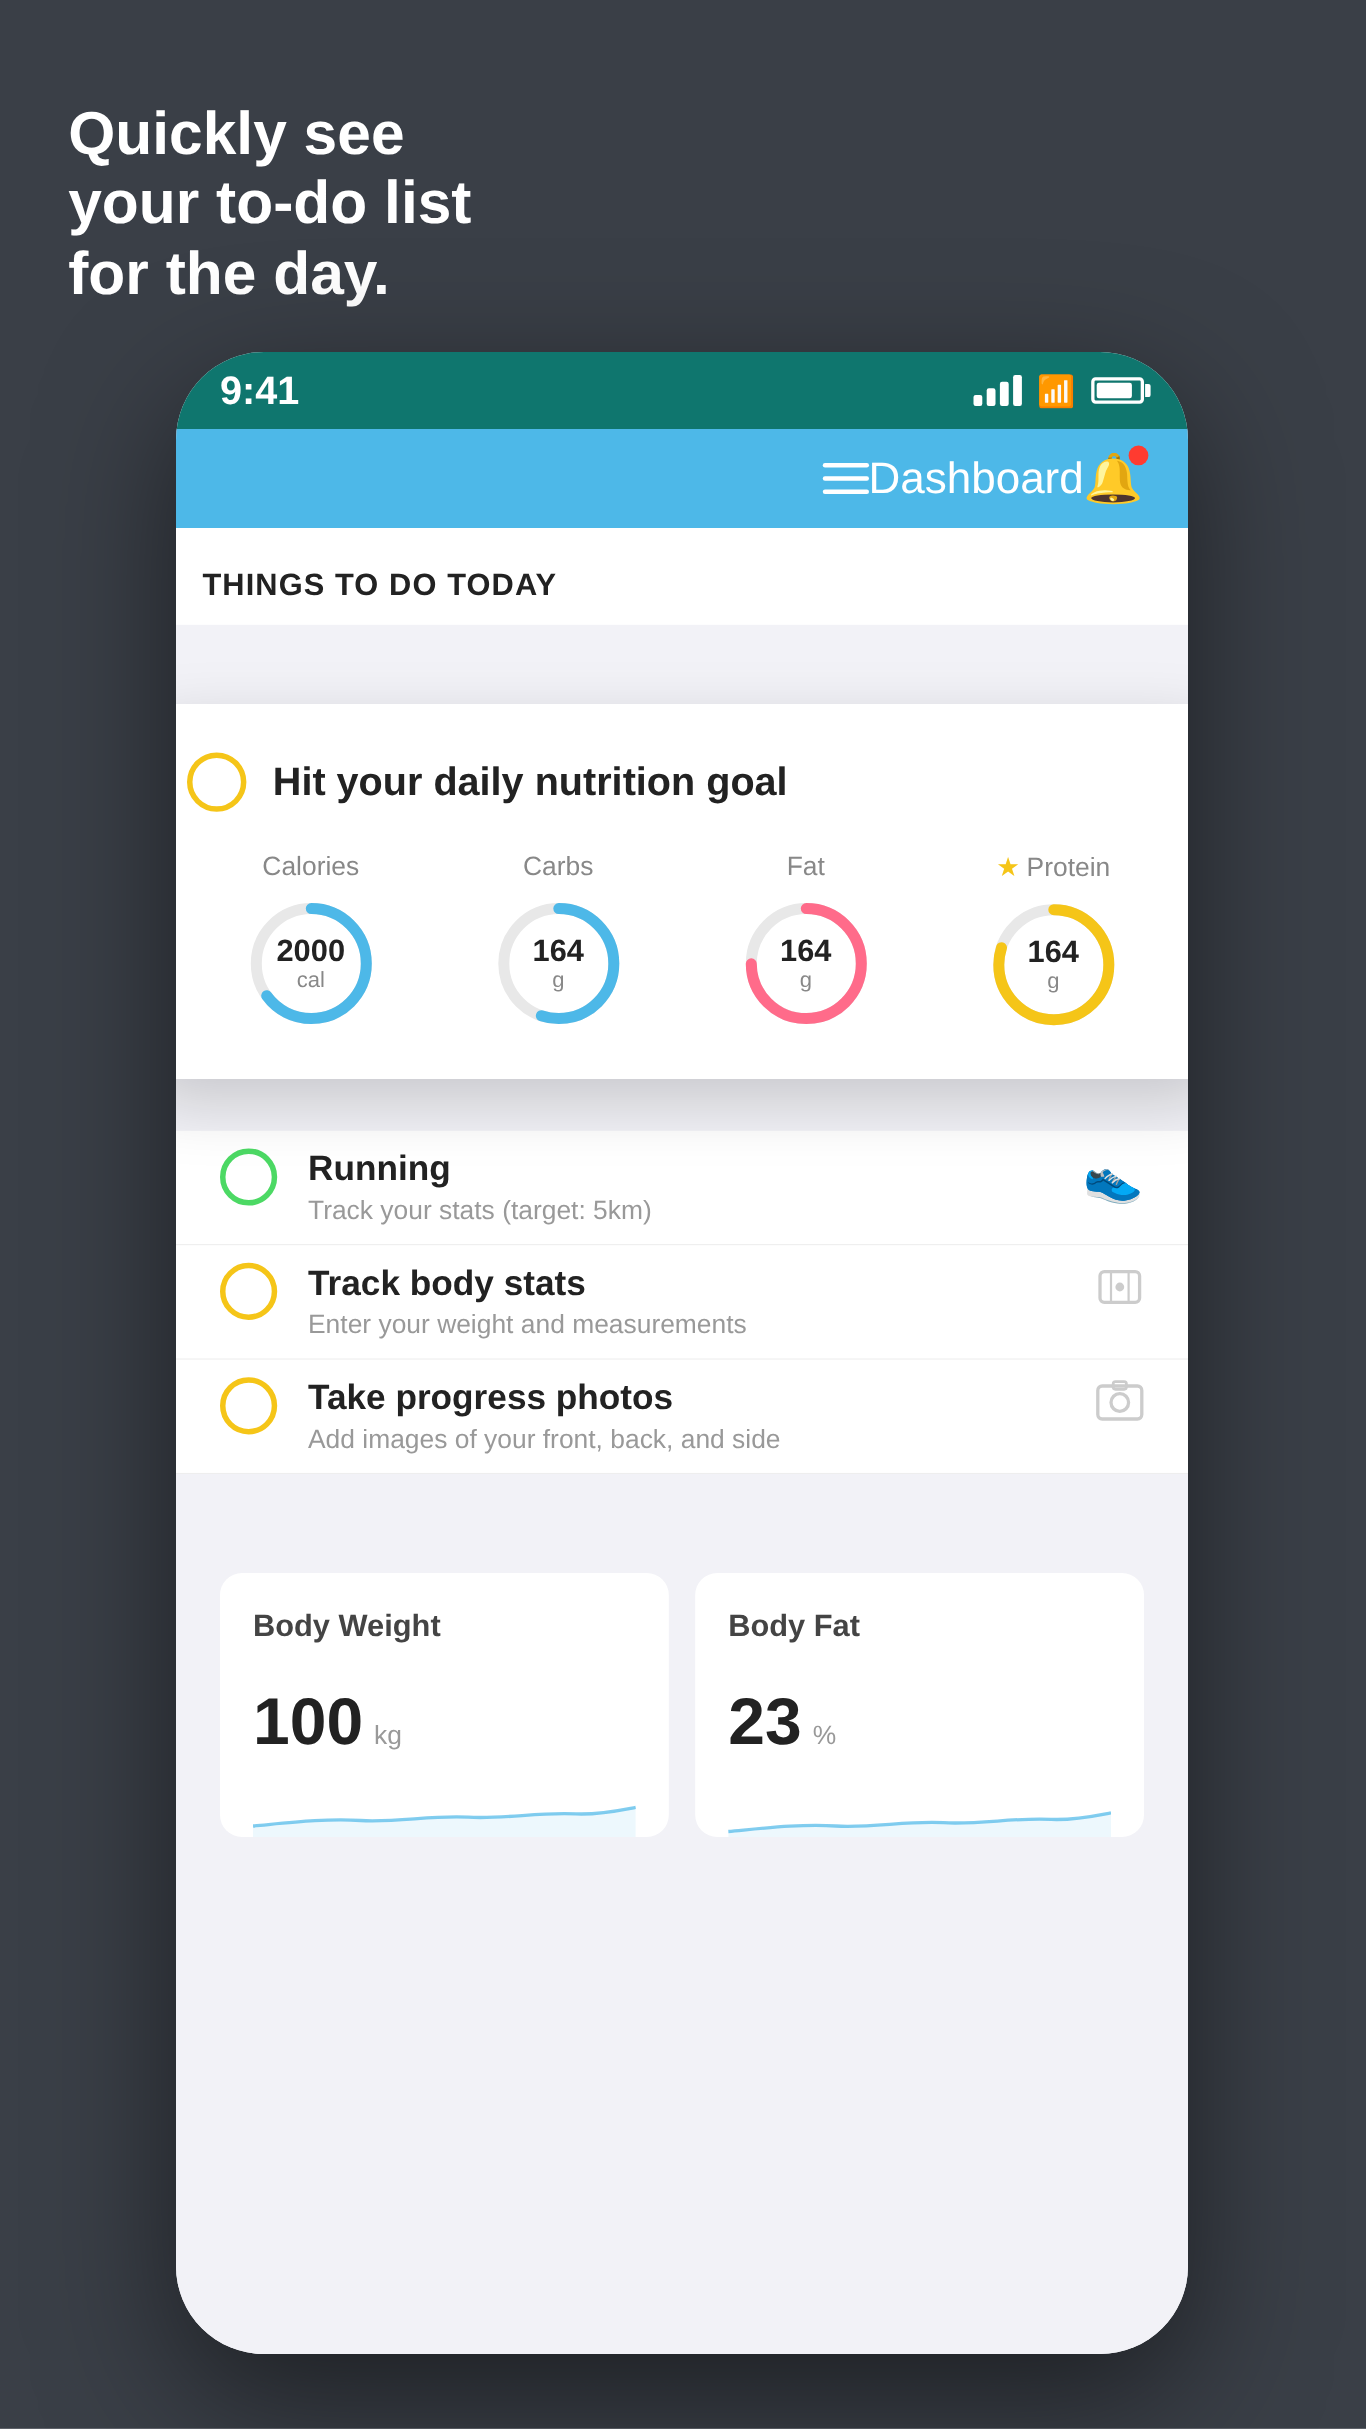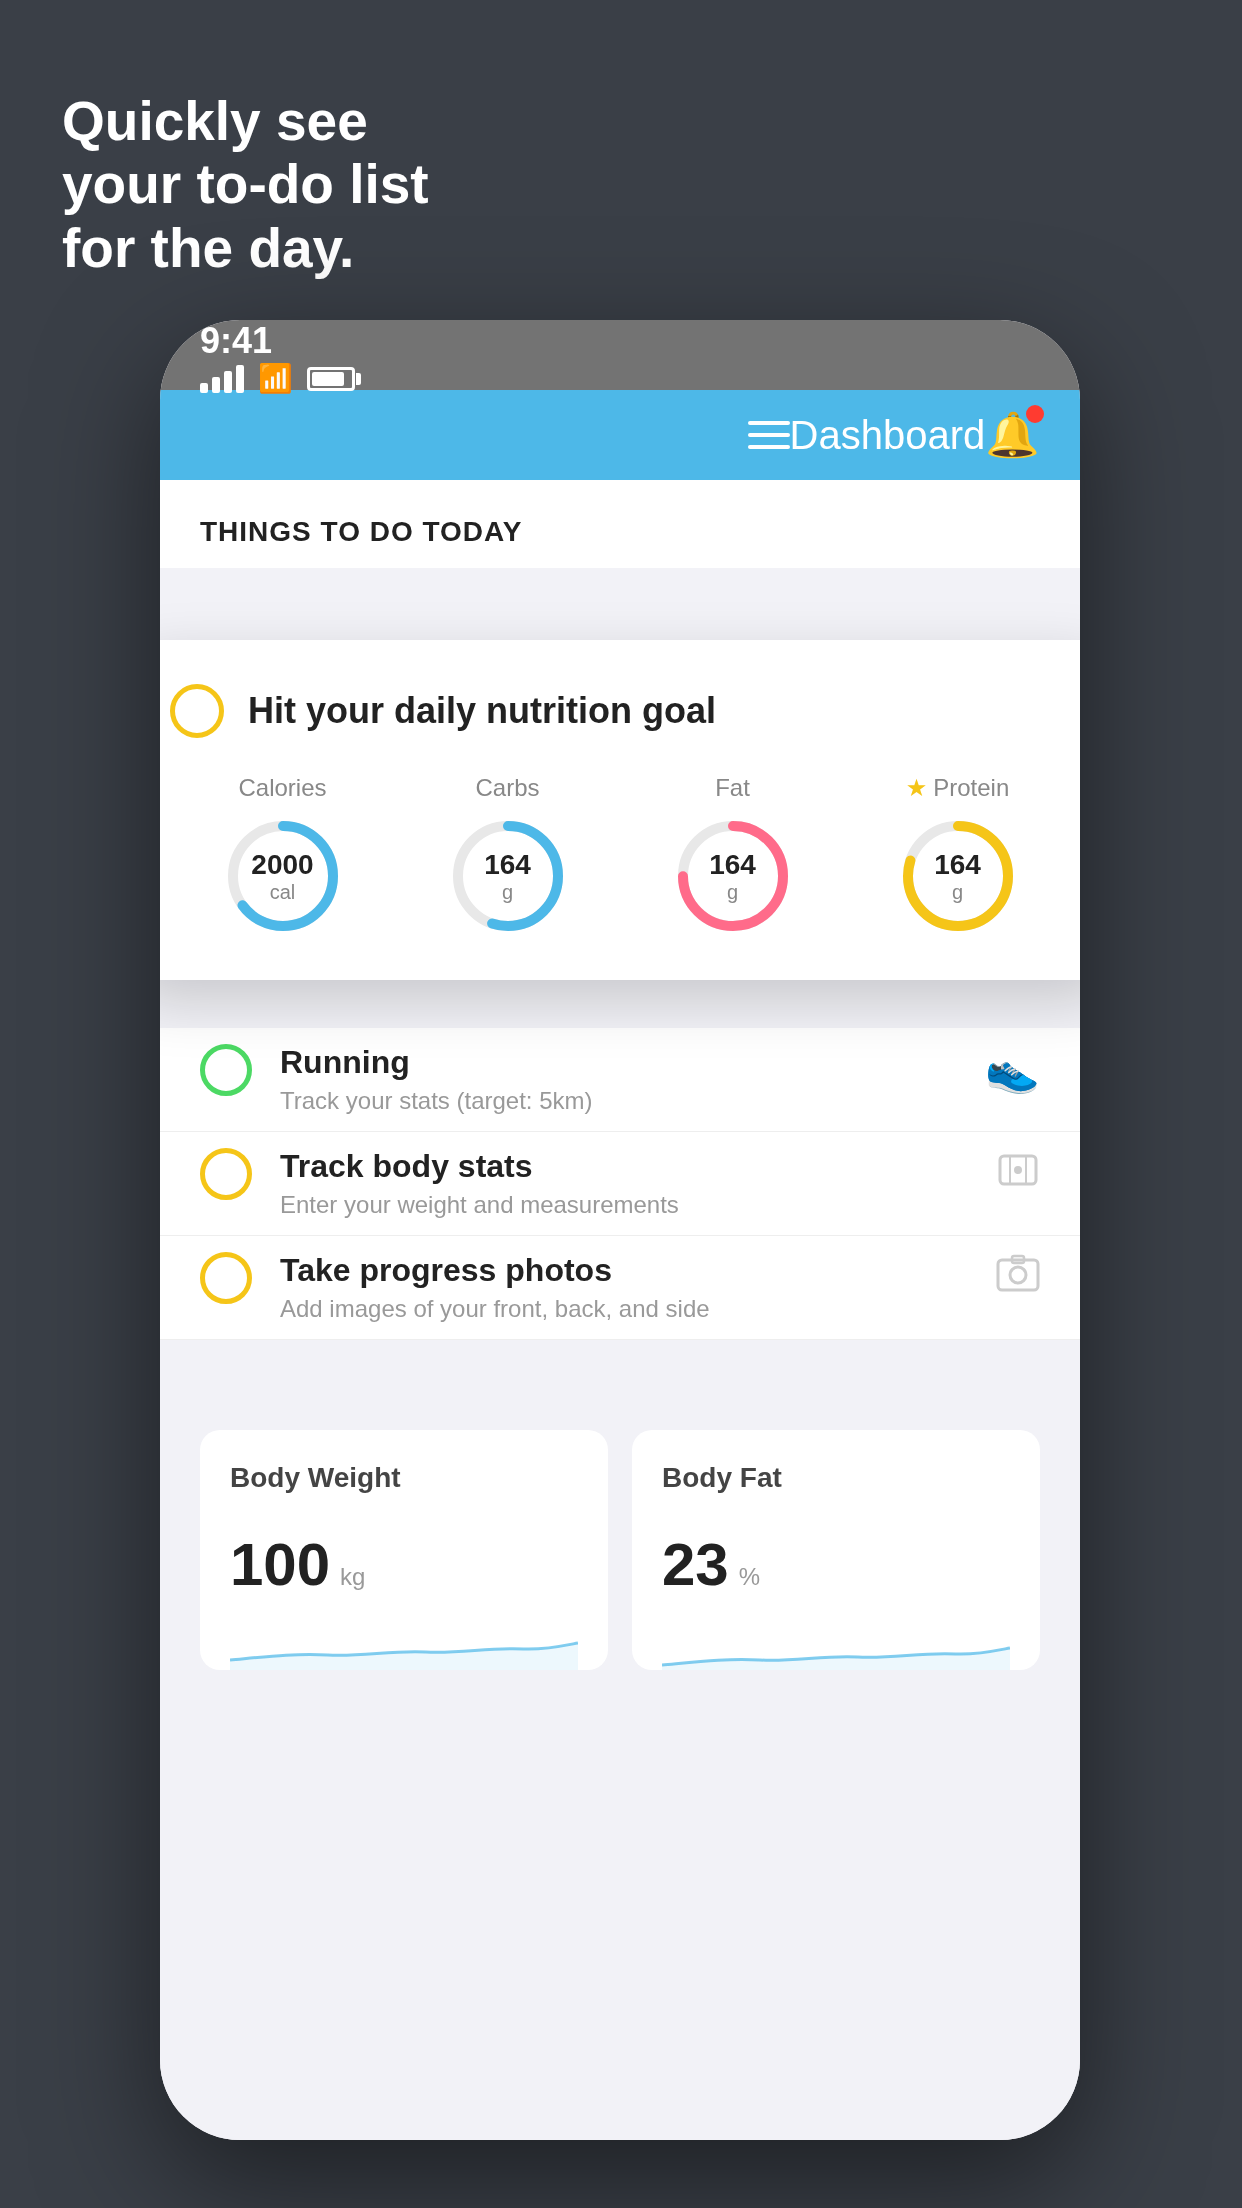"9:41" .status-bar { align-items: flex-start -> center; background: #737373 -> #0f766e; flex-direction: column -> none }
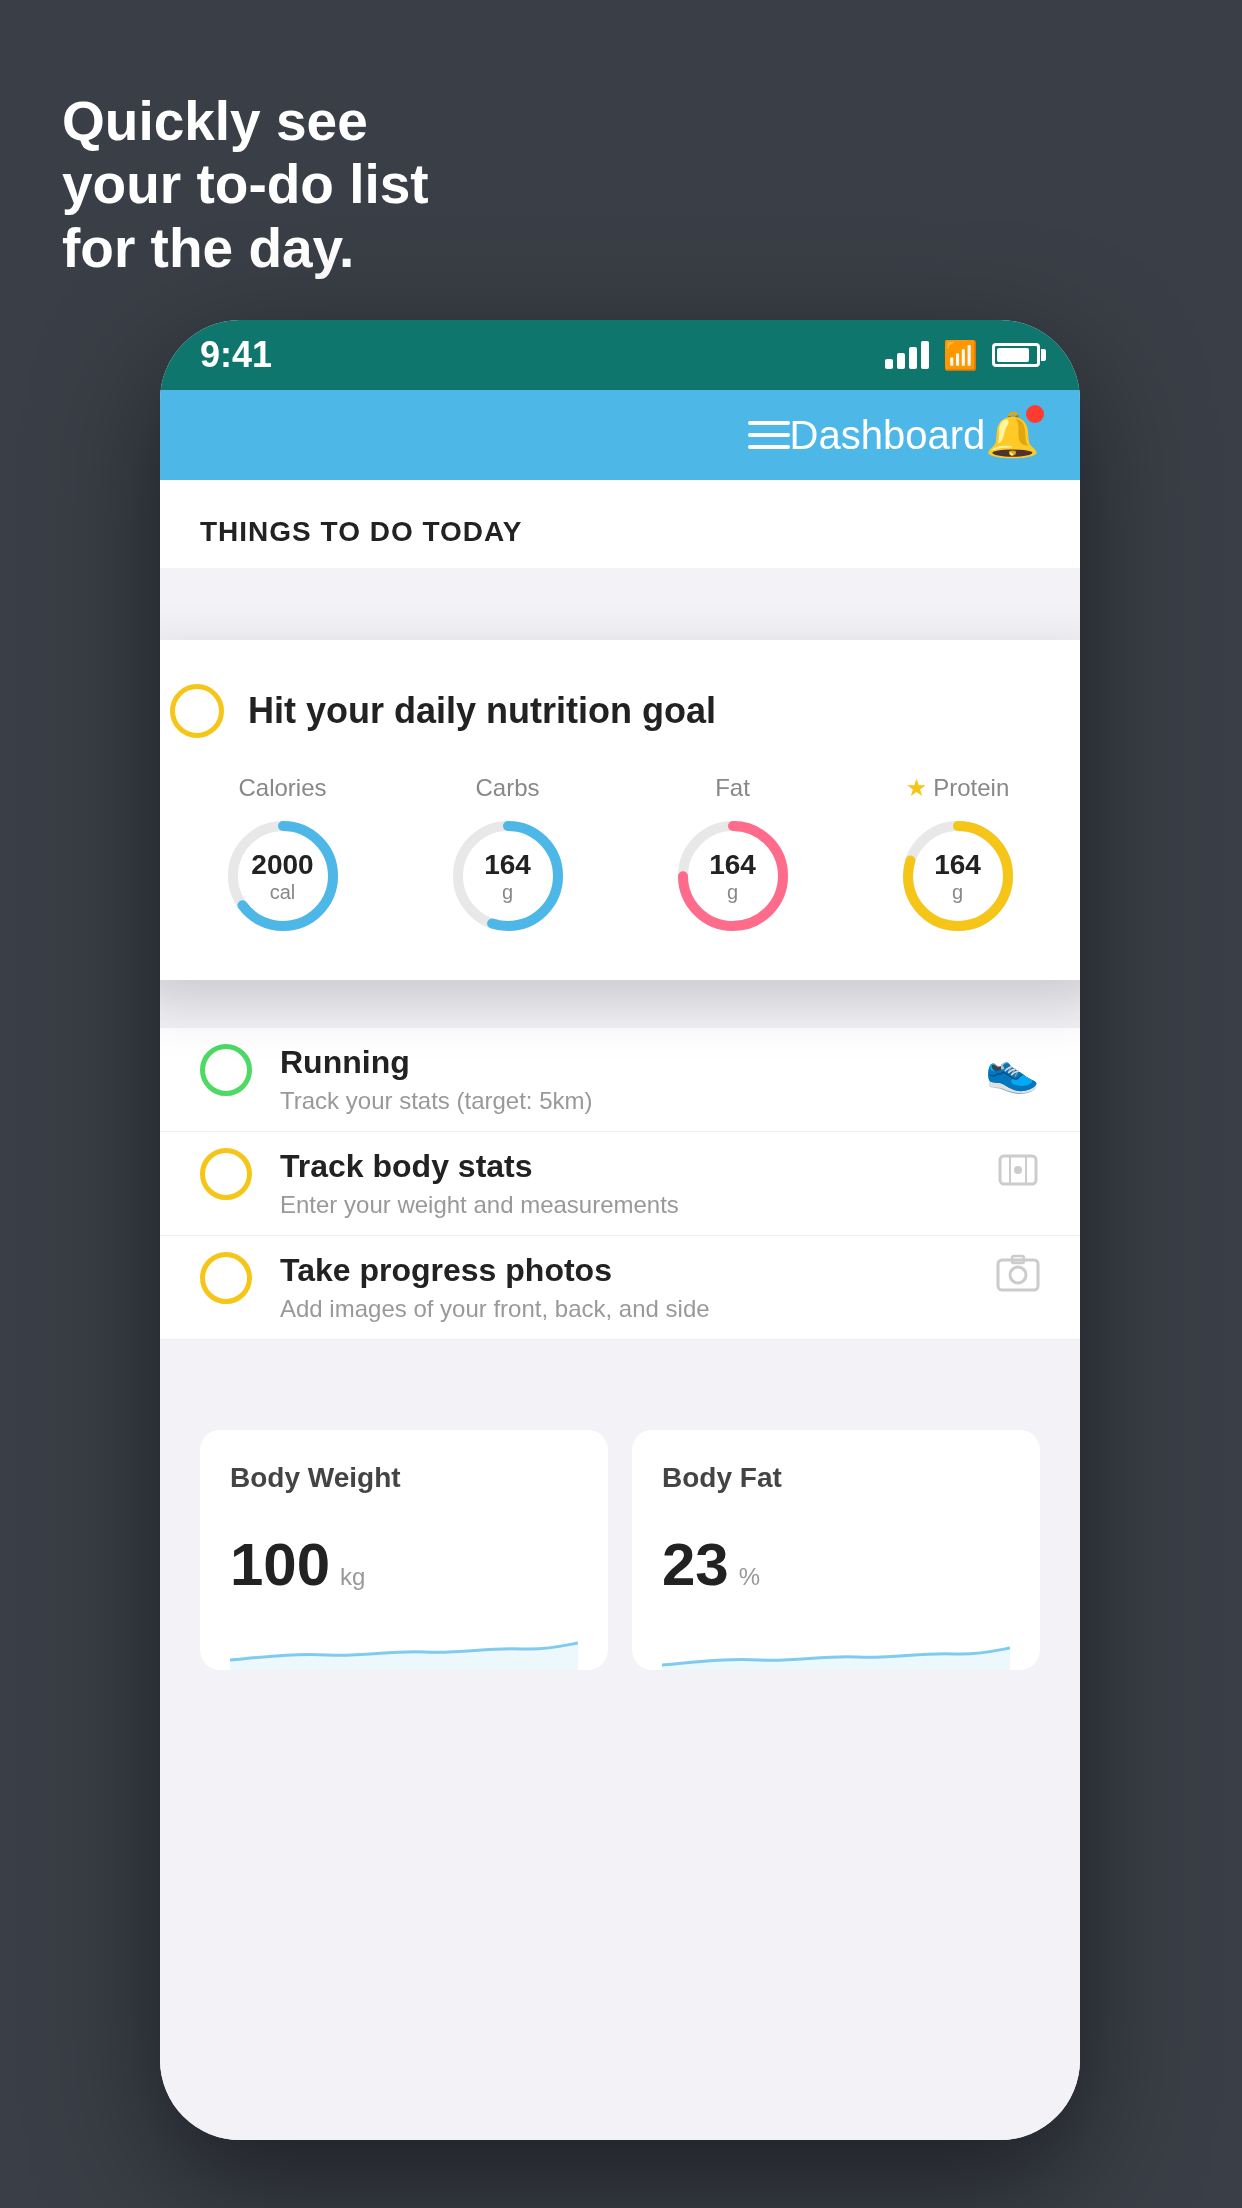"THINGS TO DO TODAY" .section-header { padding: 36px 40px 20px -> 36px 24px 20px }
